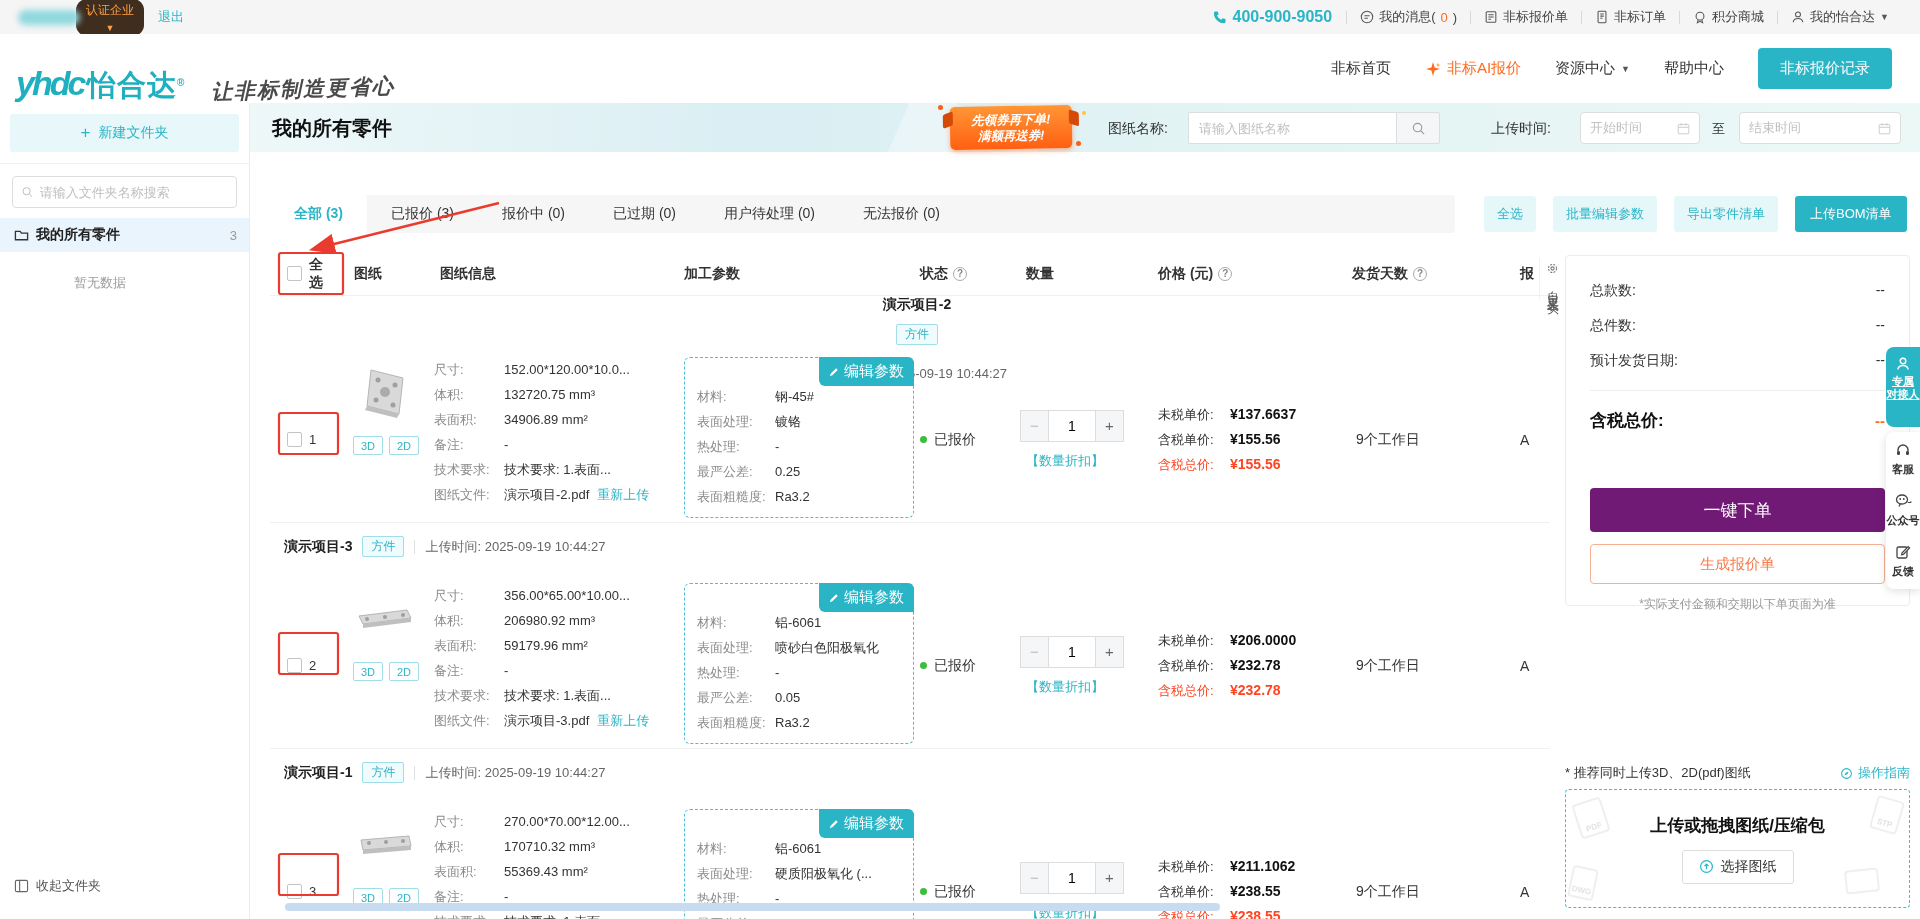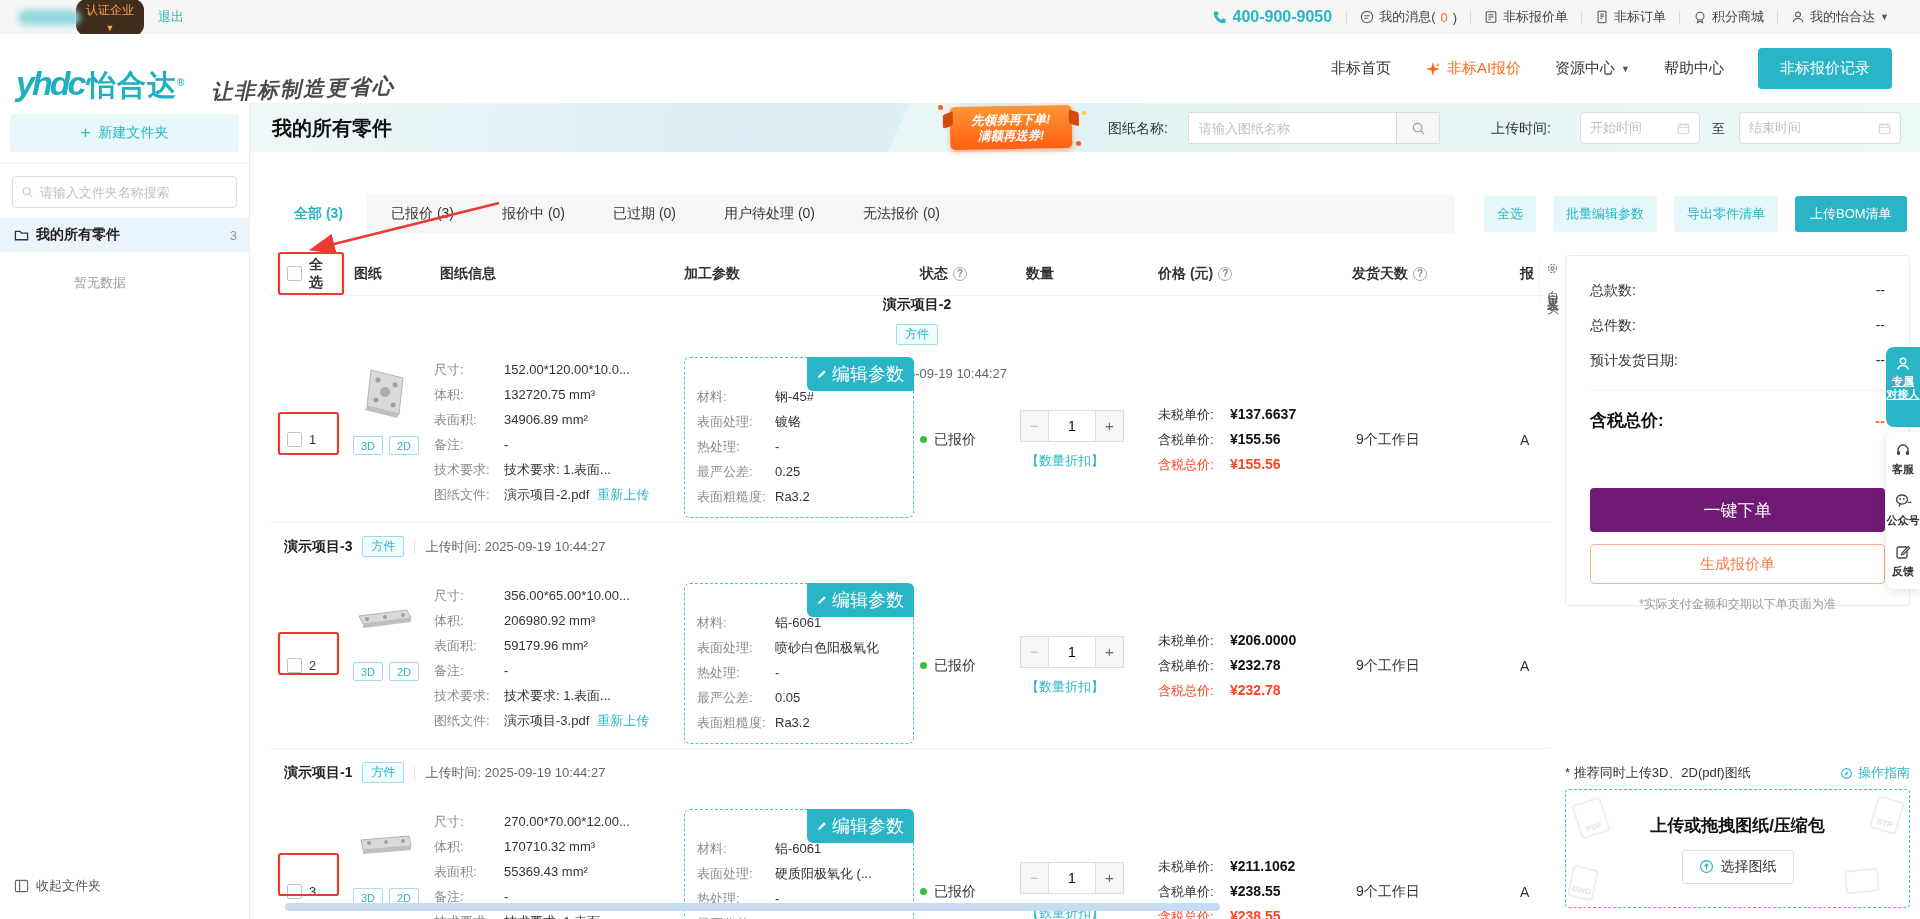"编辑参数" .edit-btn { font-size: 18px -> 15px }
